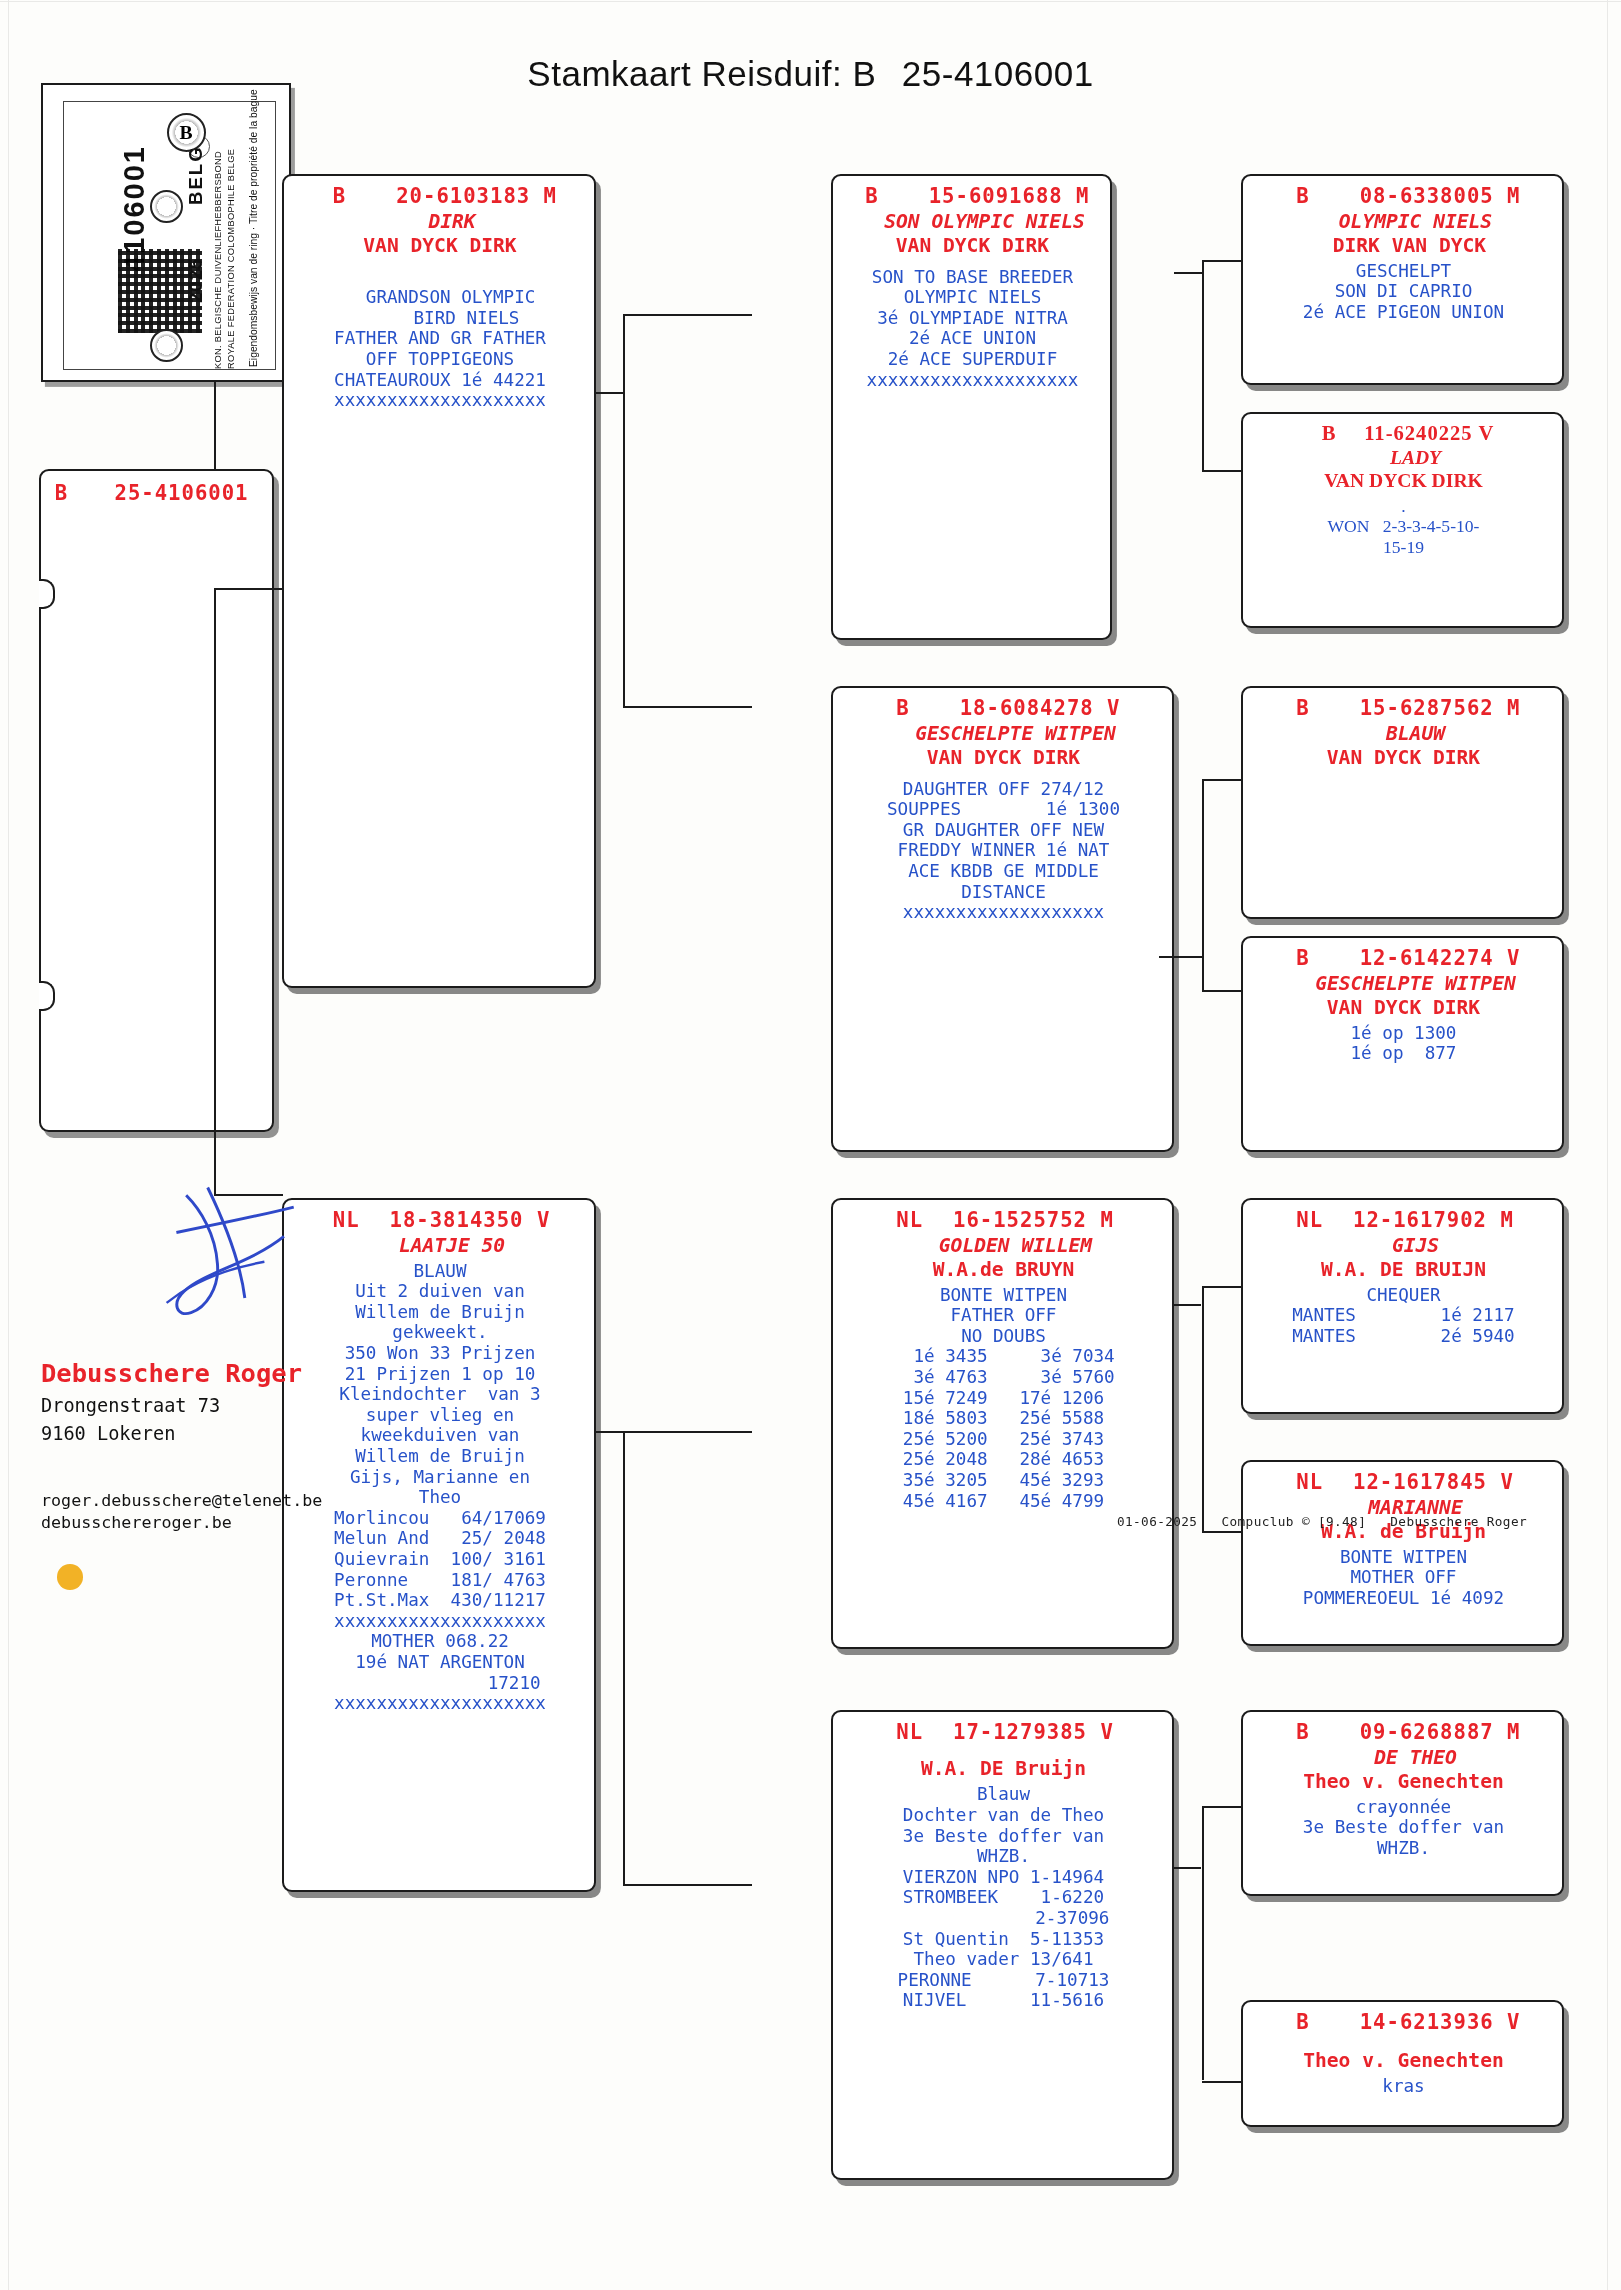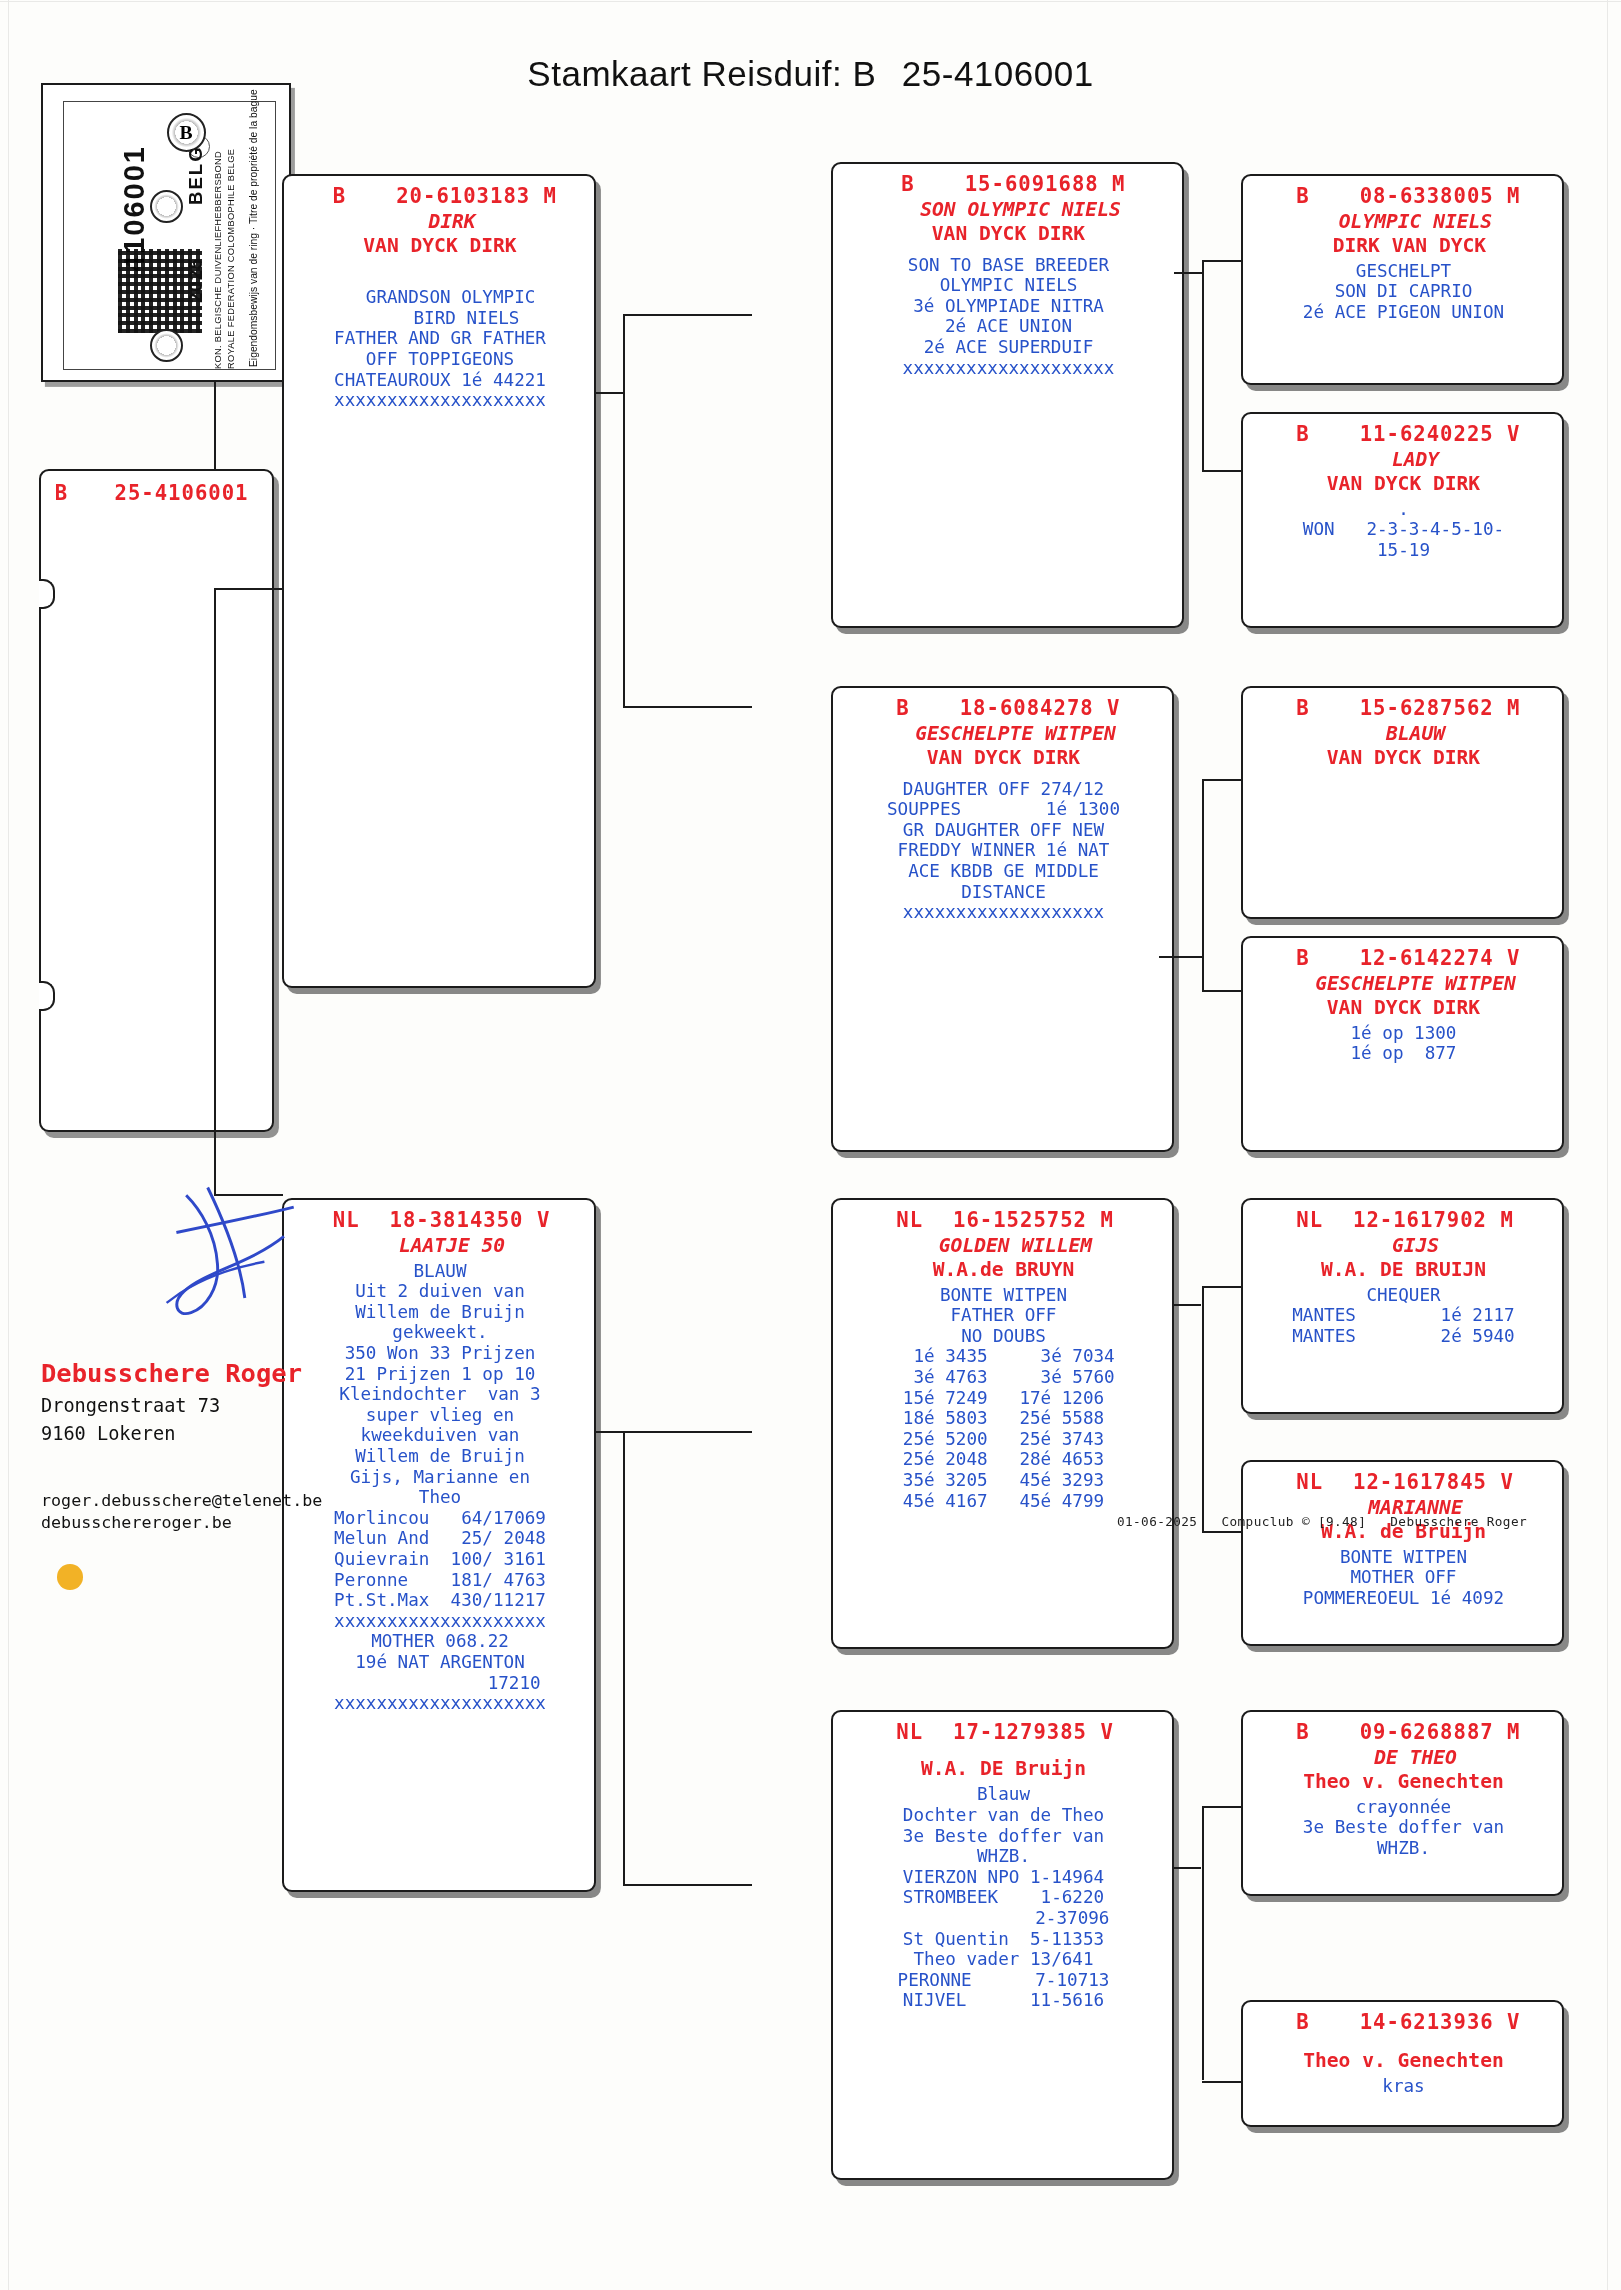"B 15-6091688 M" div.card { top: 162px -> 174px; width: 353px -> 281px }
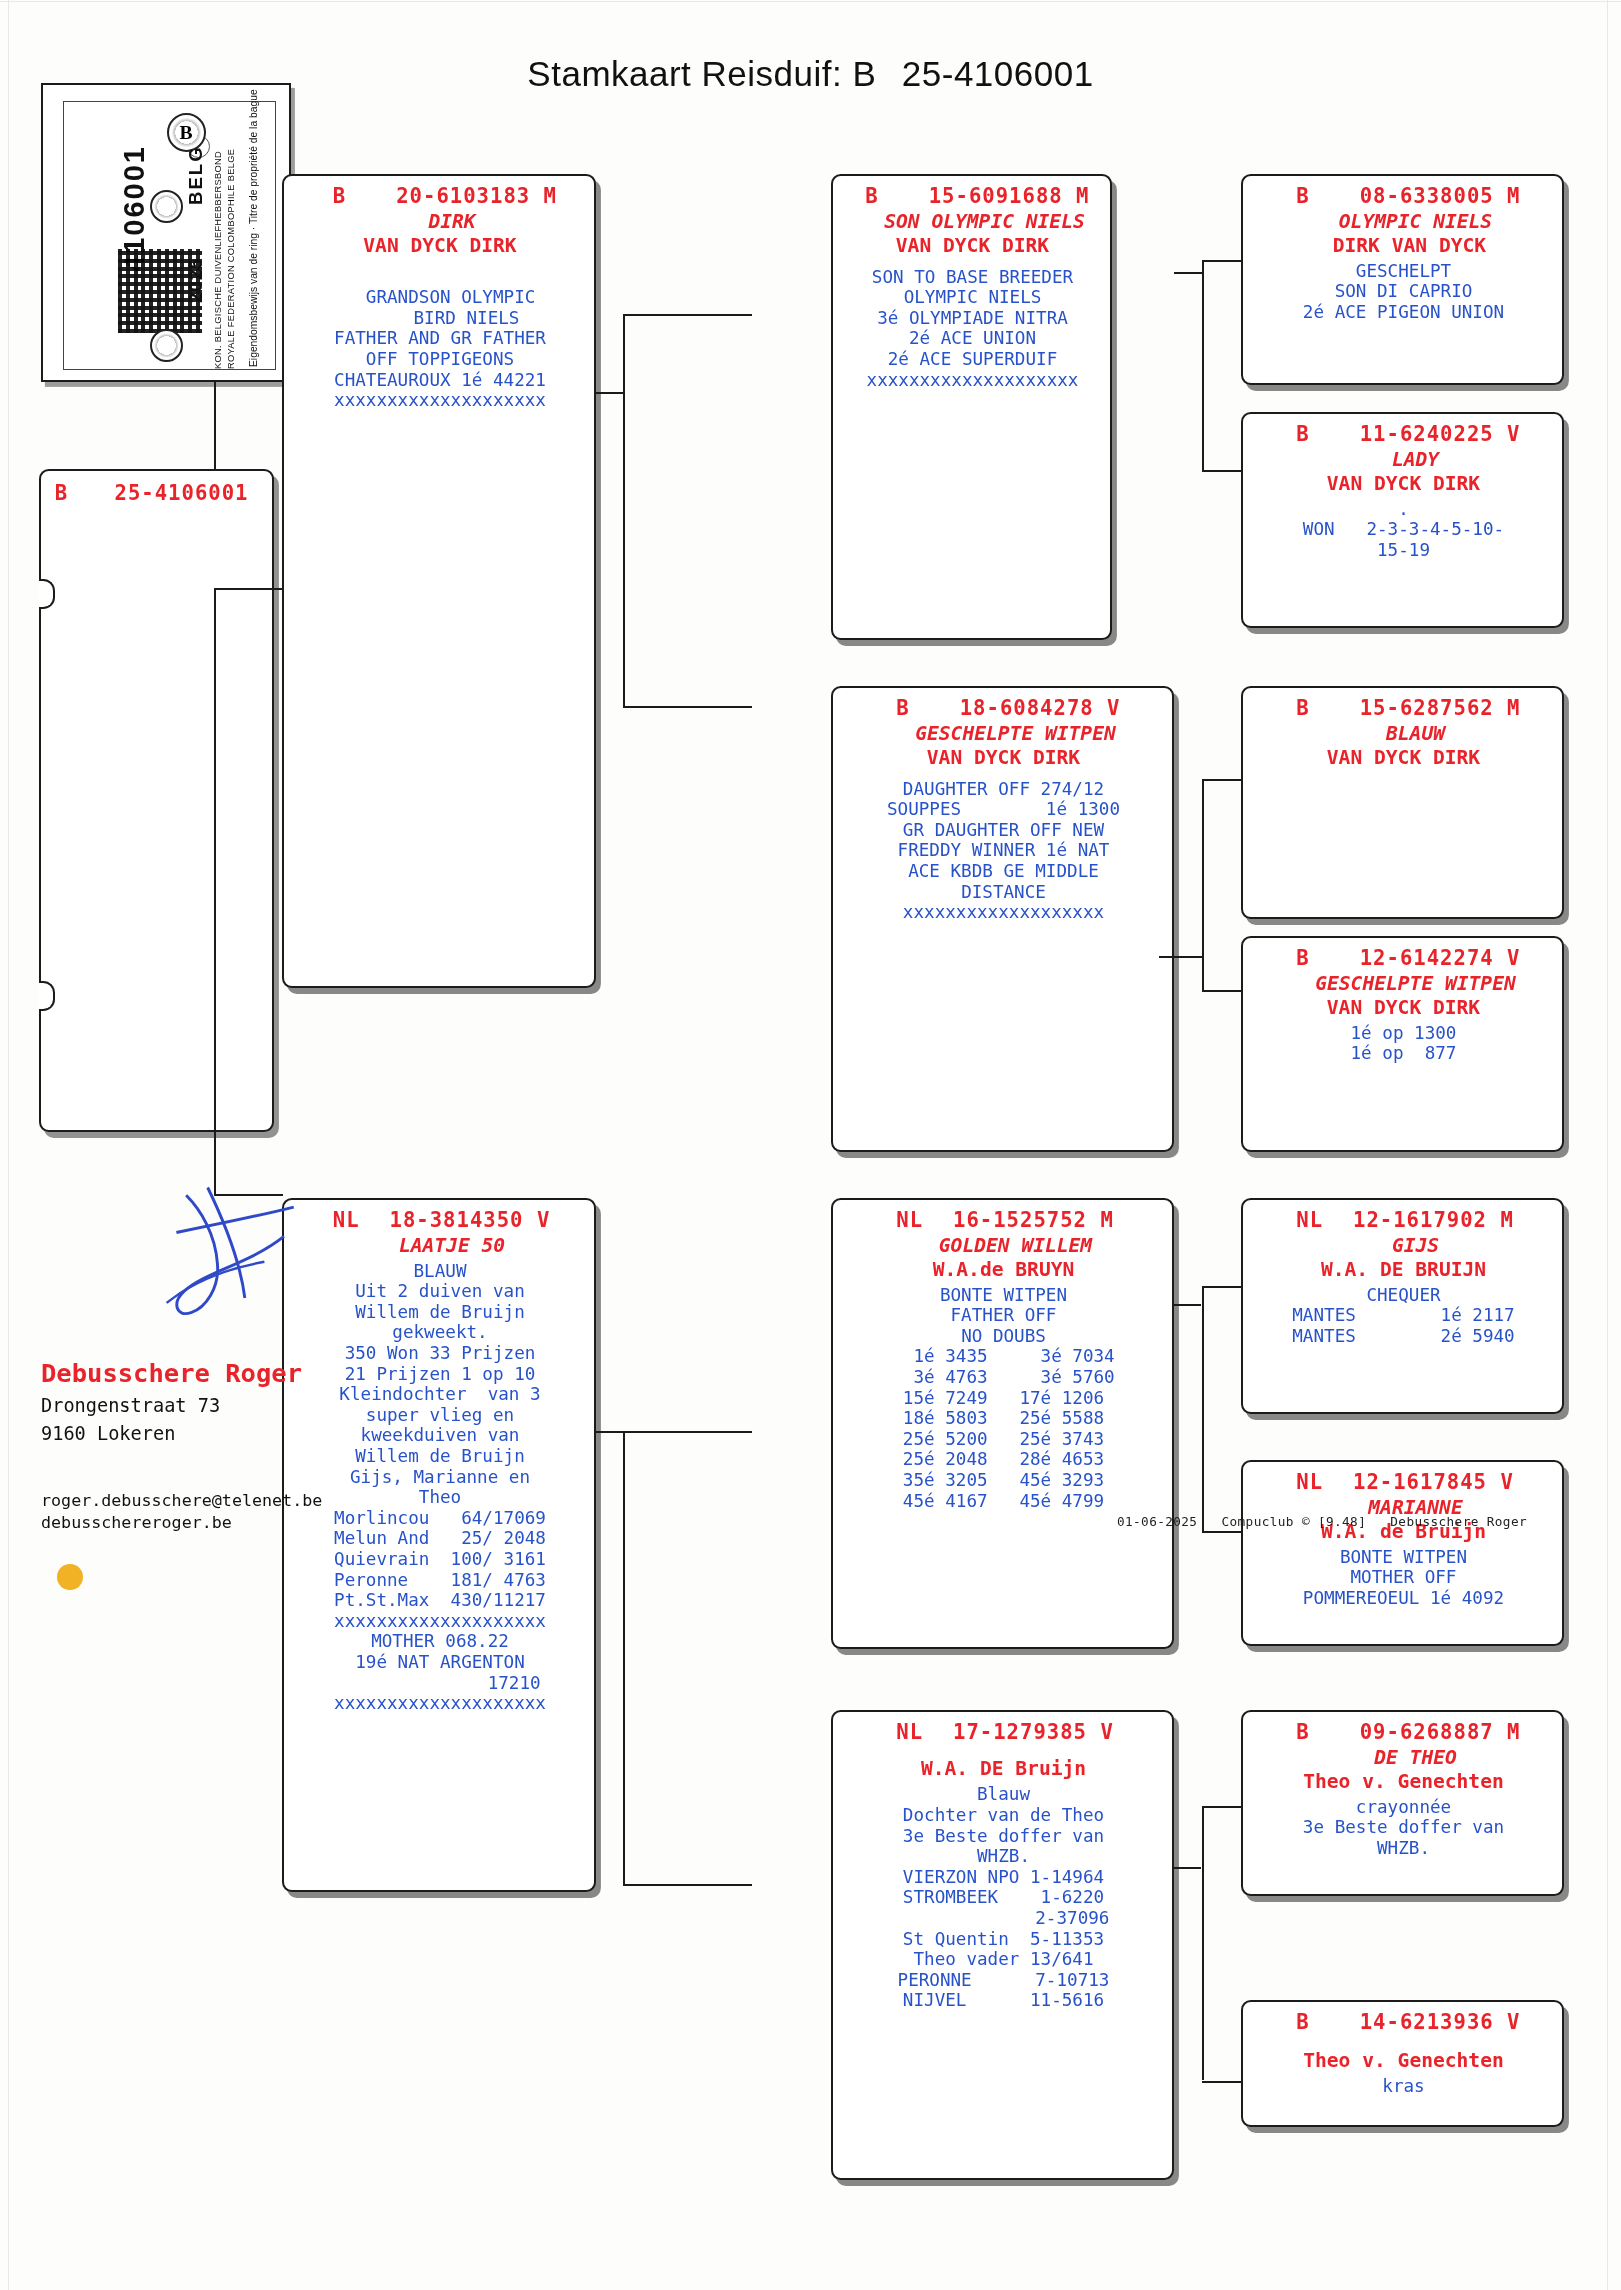"B 11-6240225 V" div.card { font-family: none -> Liberation Serif, serif }
